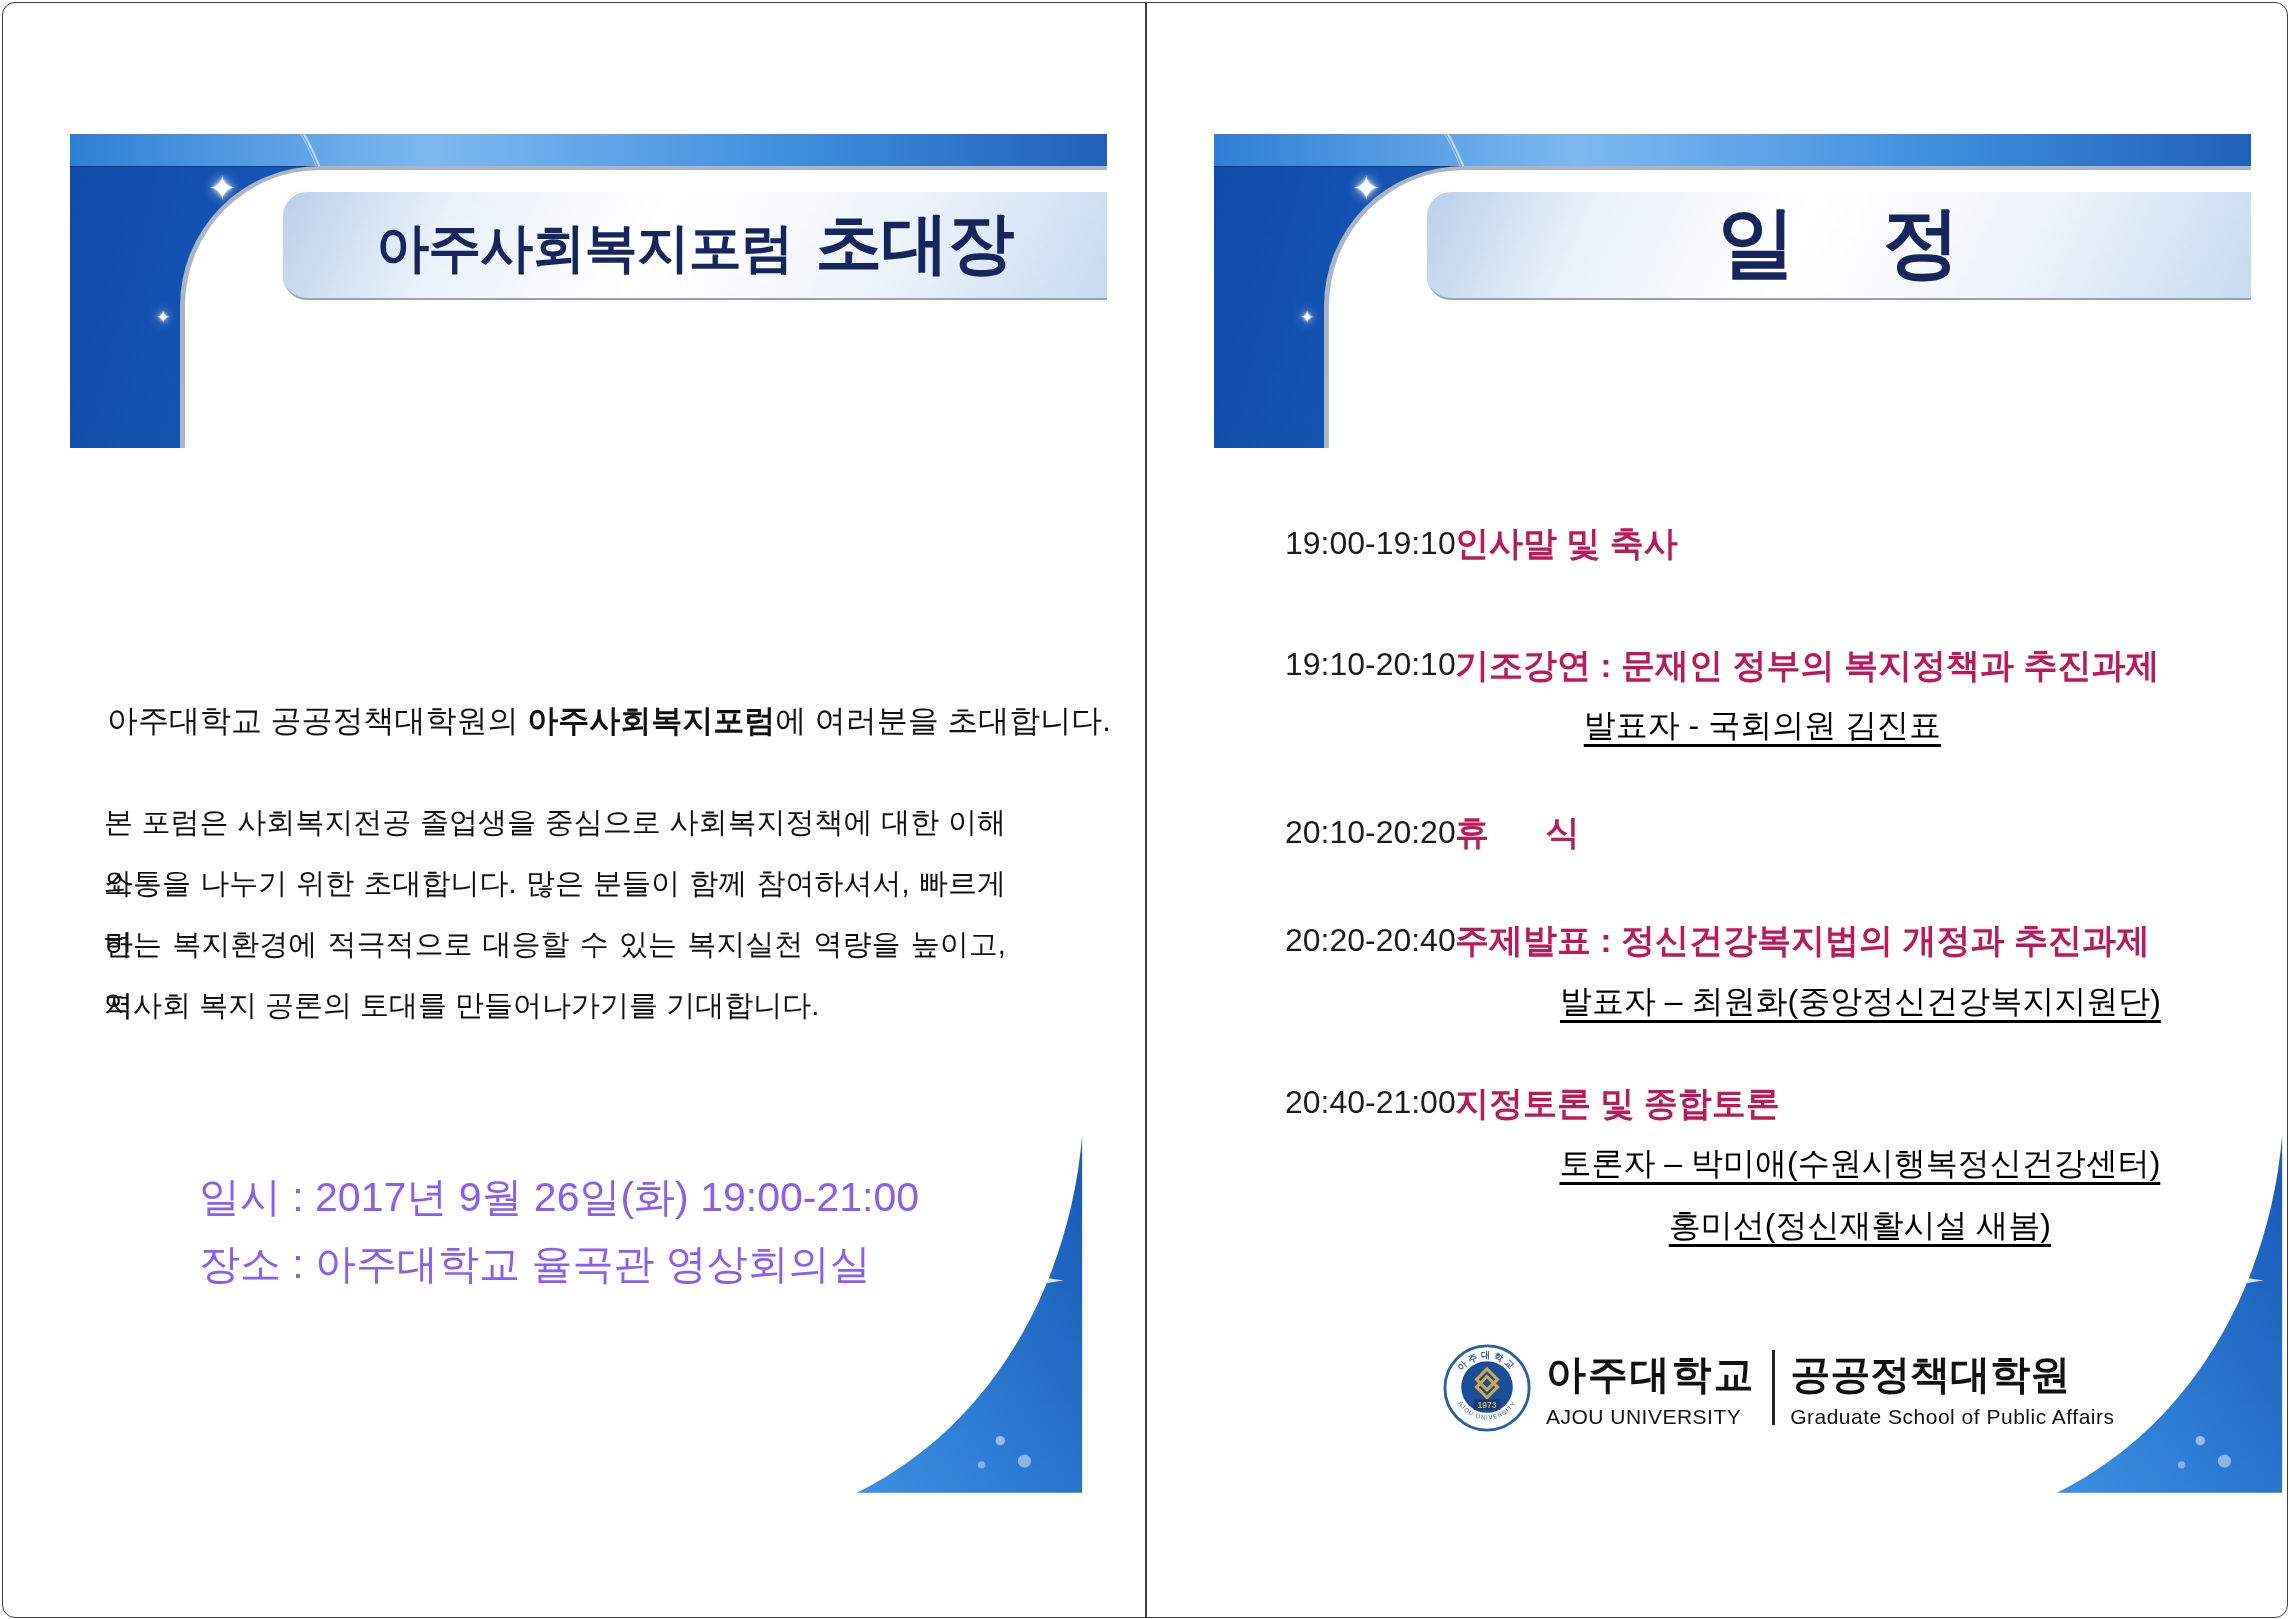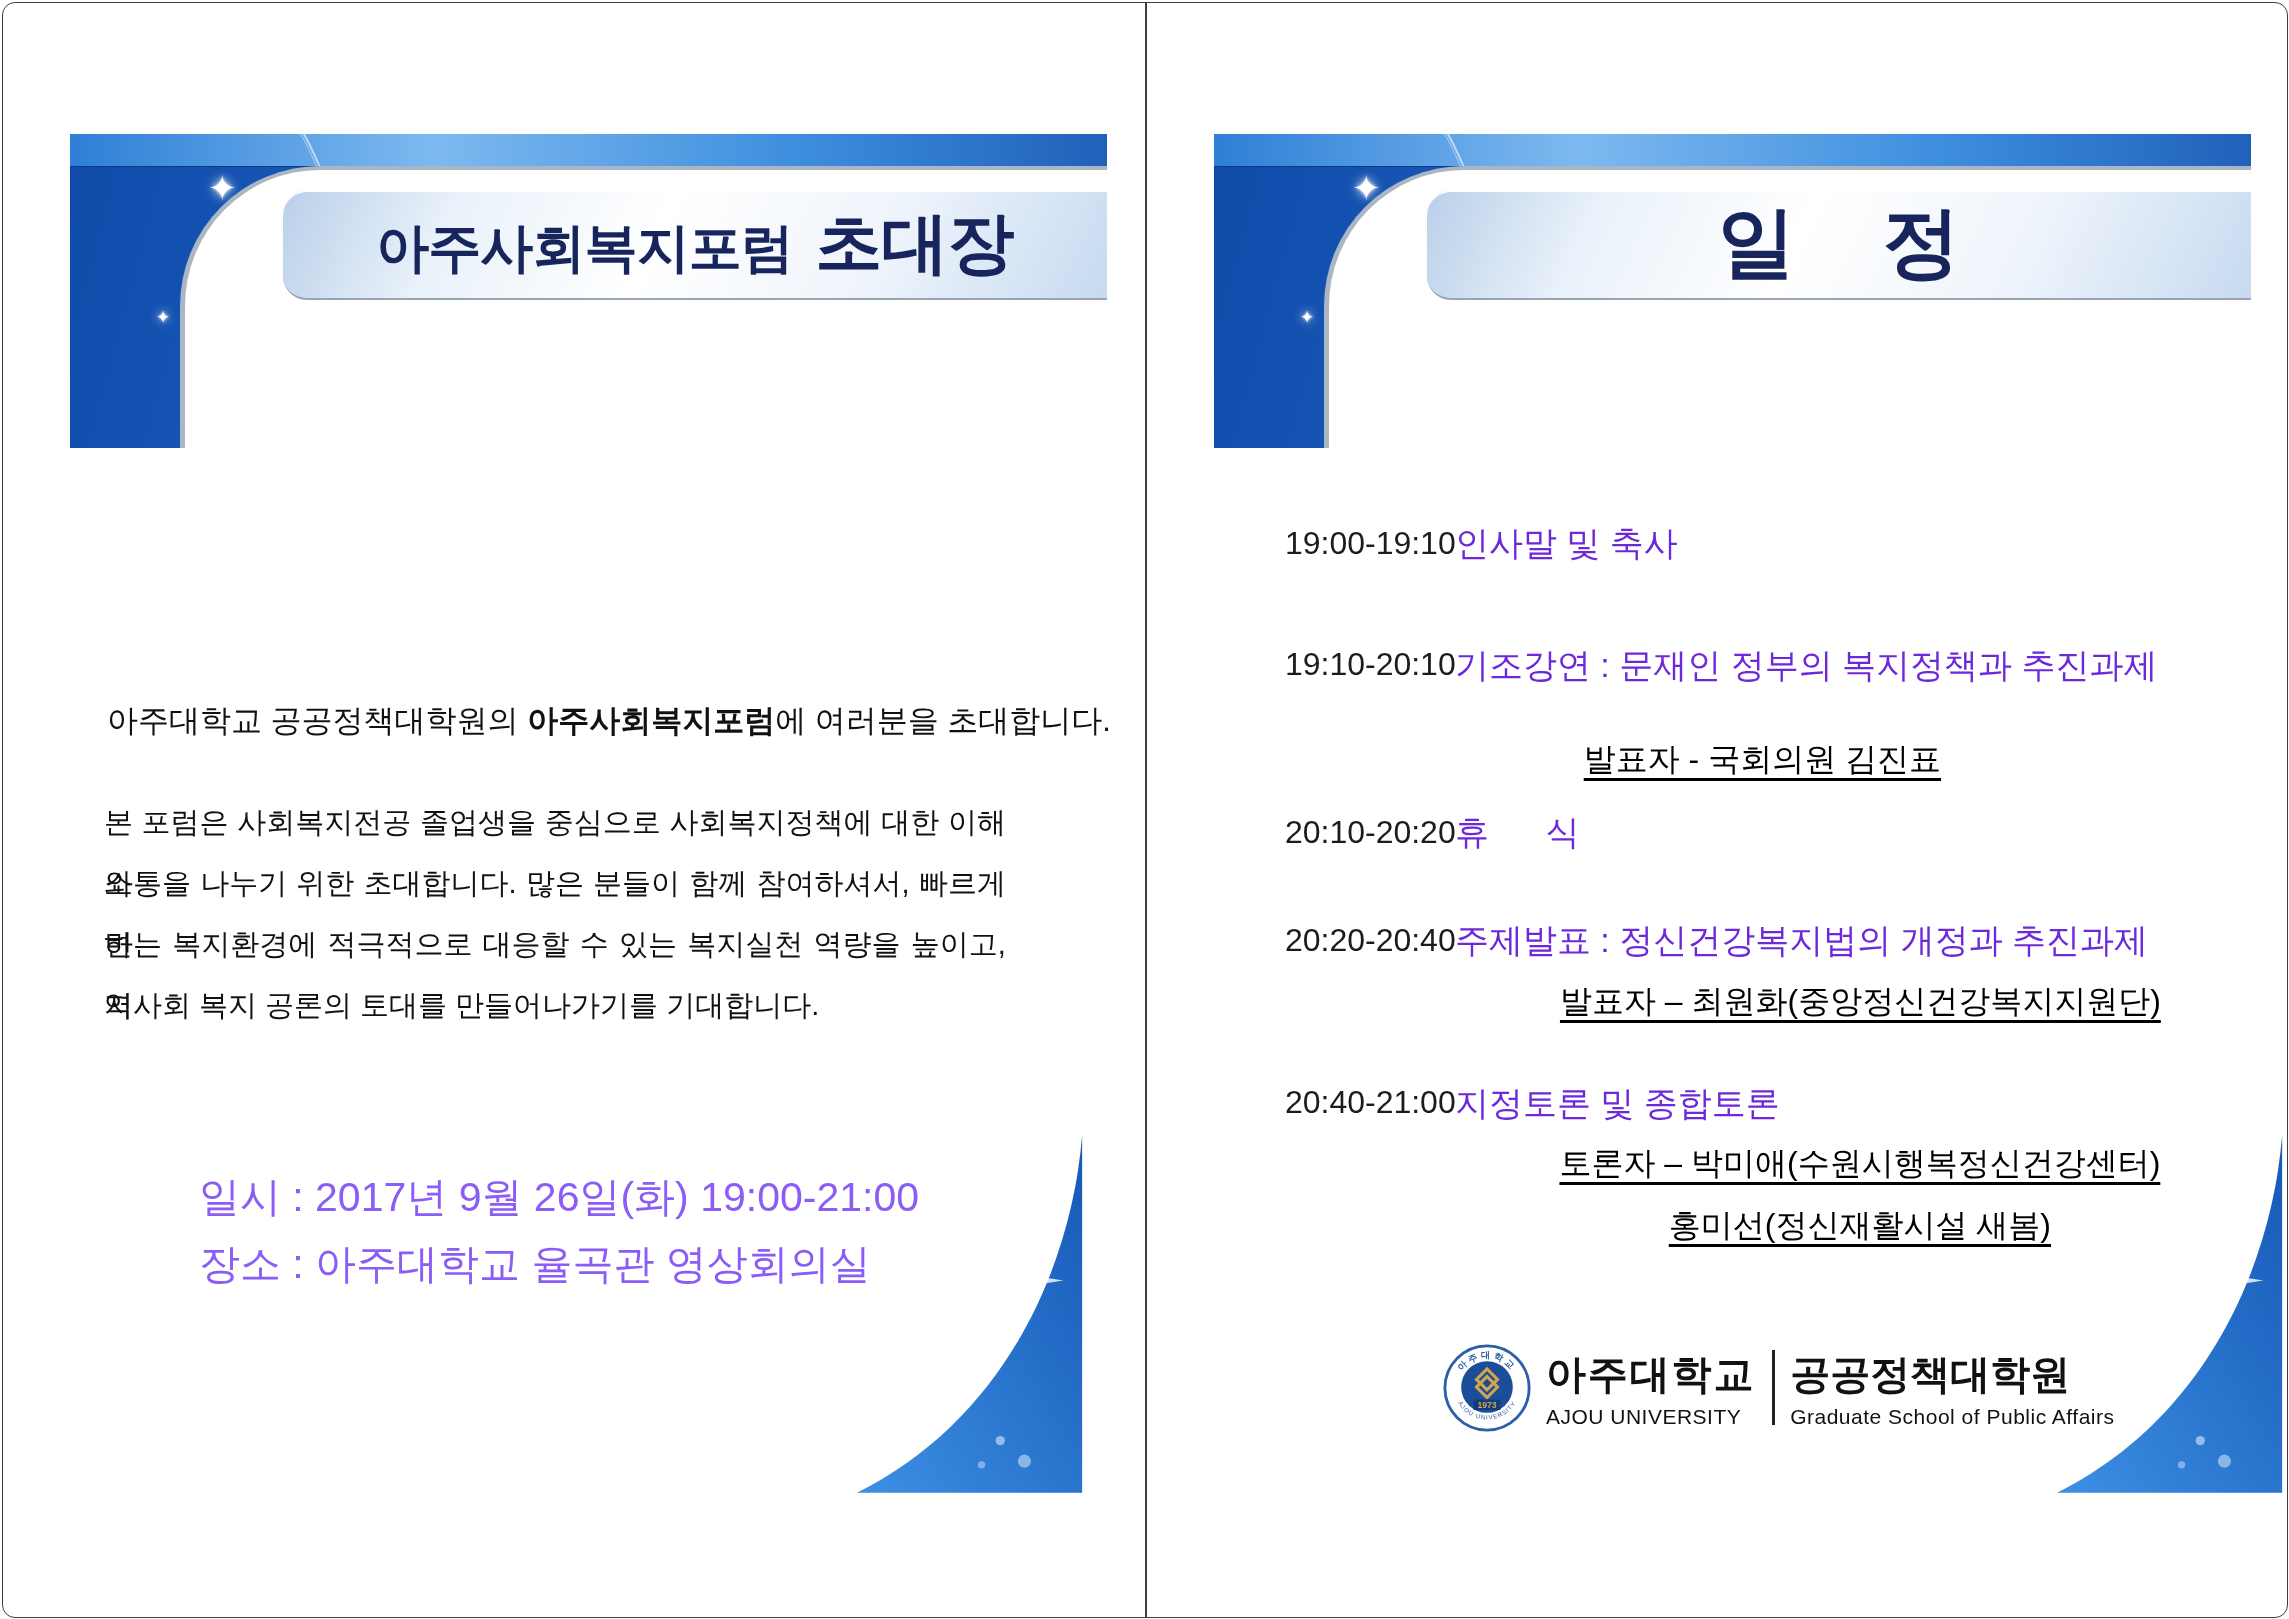"인사말 및 축사" .stitle { color: #6d28d9 -> #be185d; font-weight: 400 -> 700 }
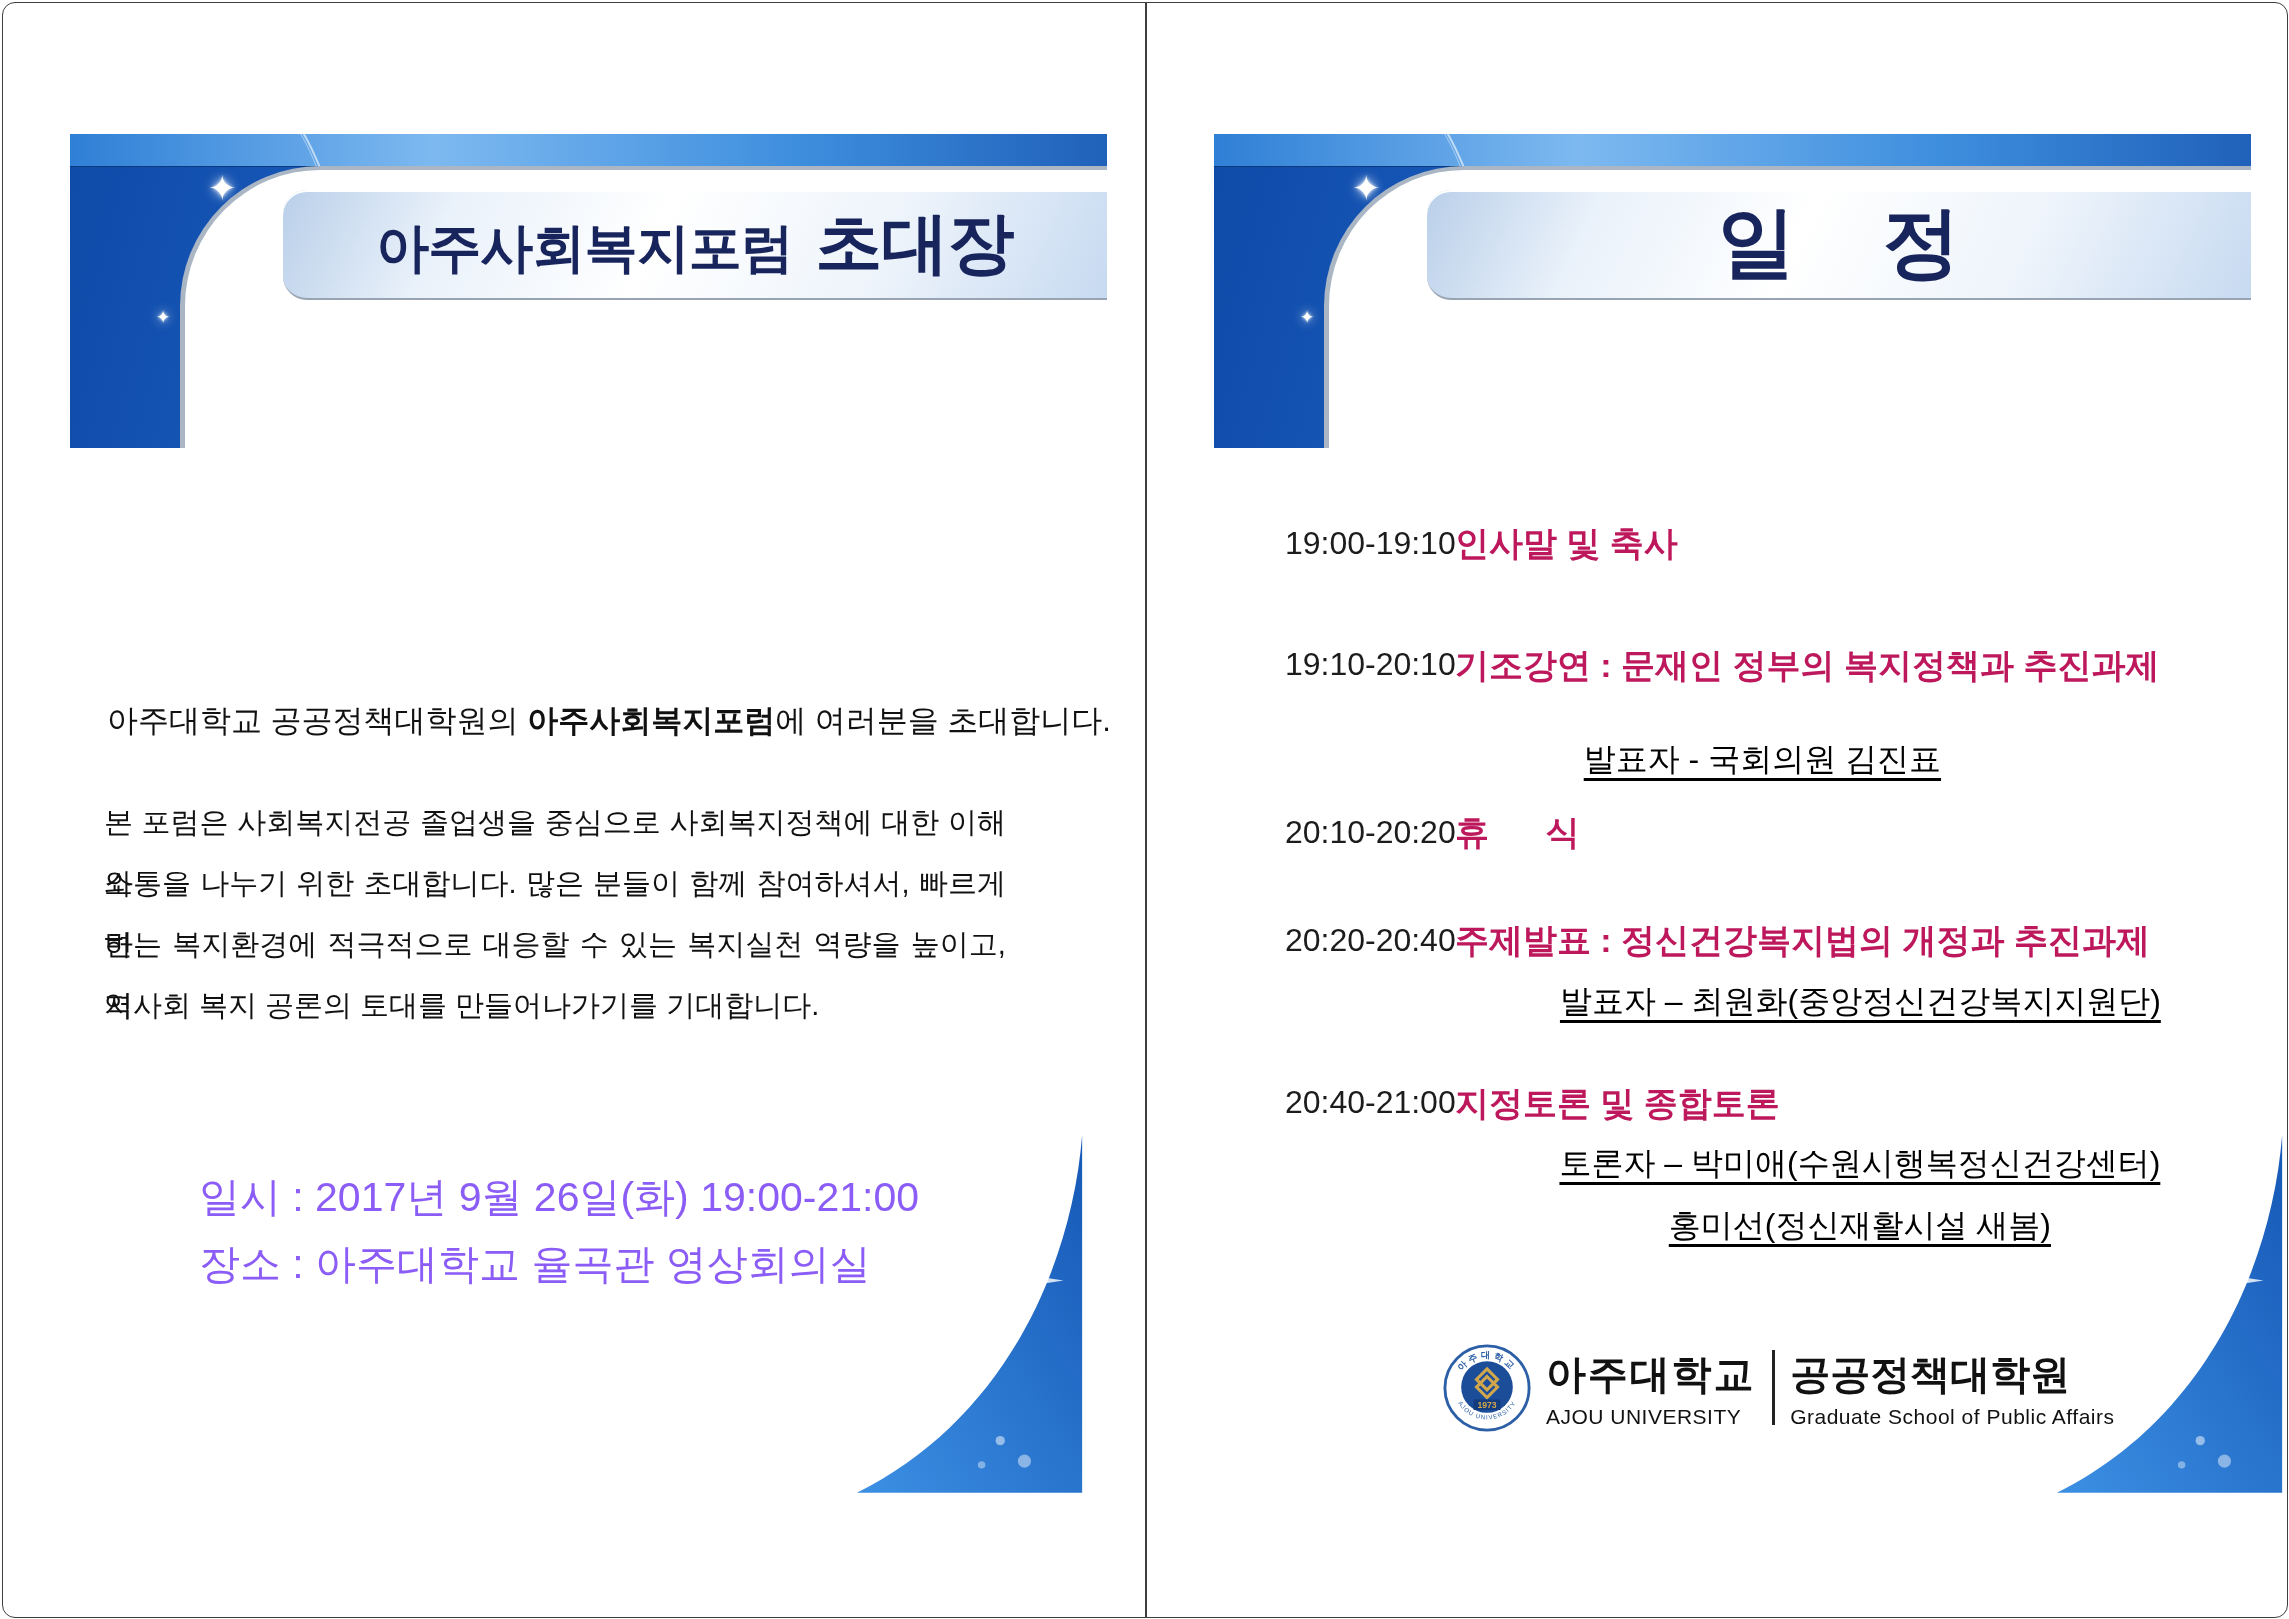"발표자 - 국회의원 김진표" .sub.b1 { margin-top: 34px -> none }
